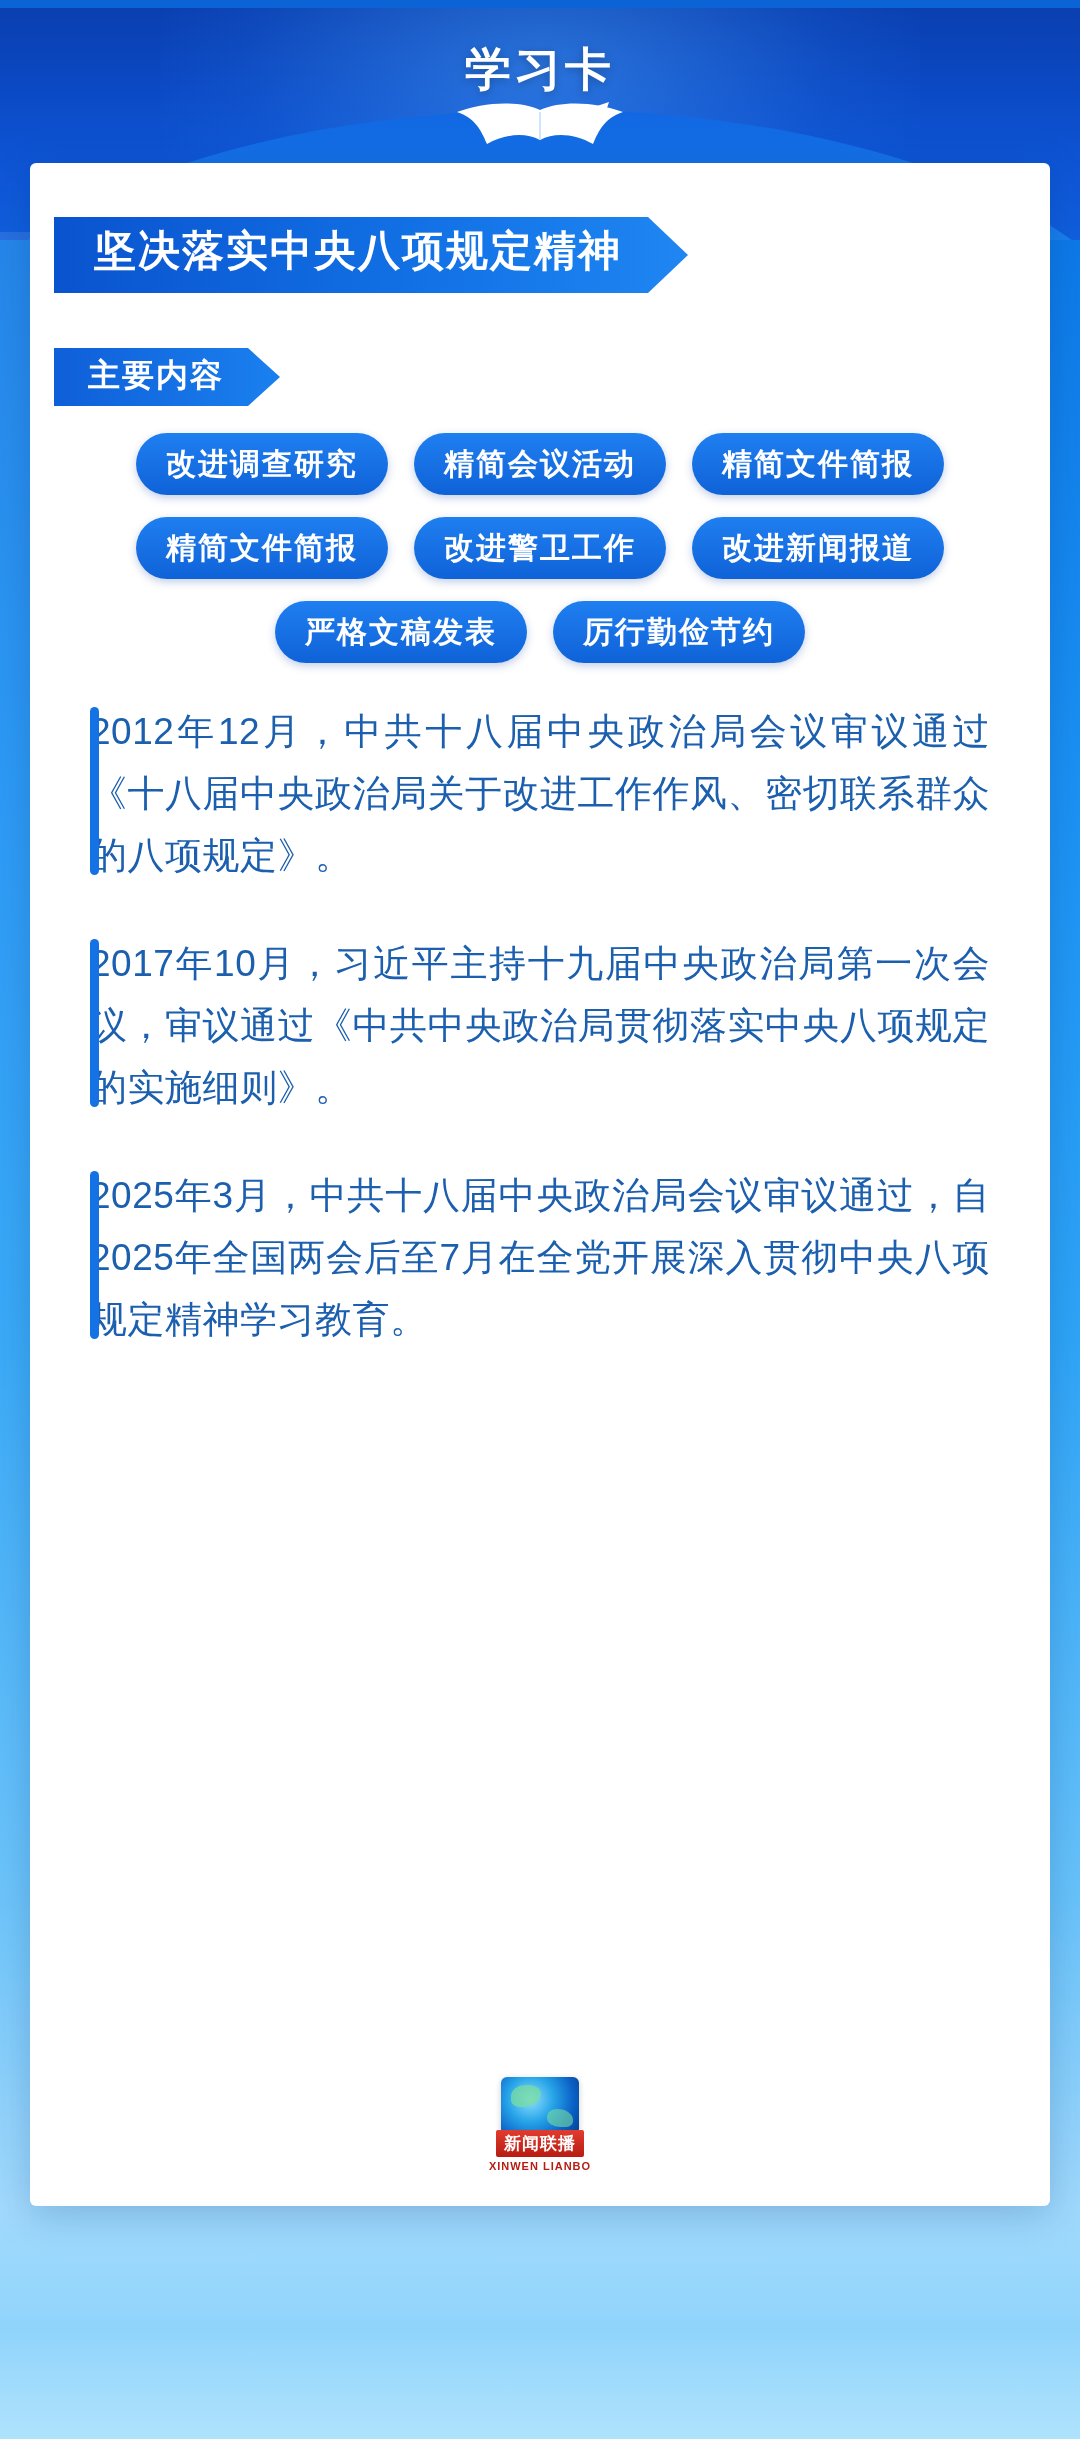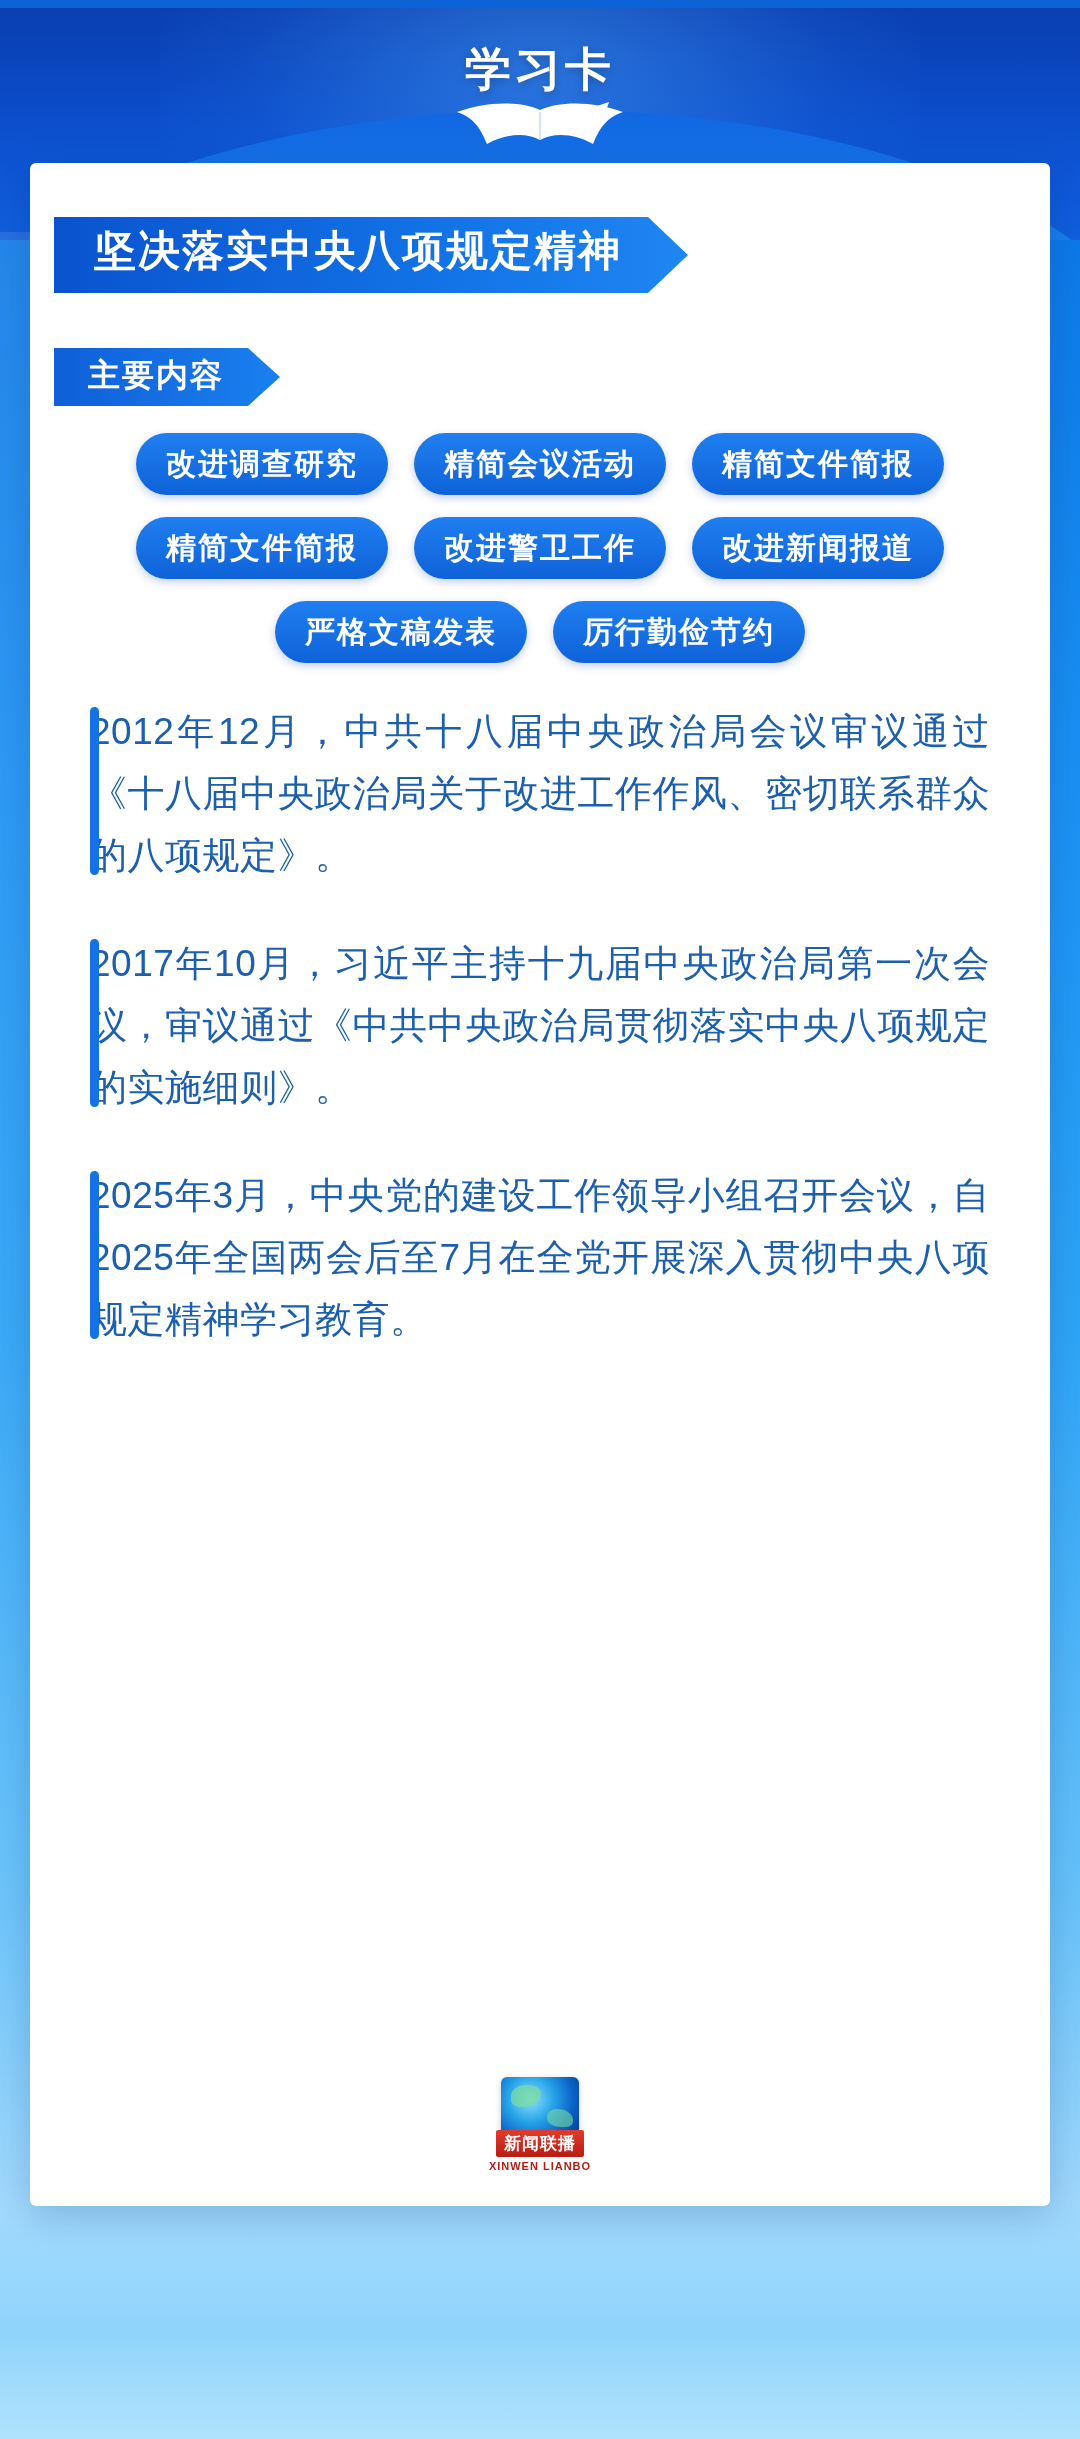"2025年3月，中央党的建设工作领导小组召开会议，自2025年全国两会后至7月在" p { text: 央党的建设工作领导小组召开会议 -> 共十八届中央政治局会议审议通过 }
